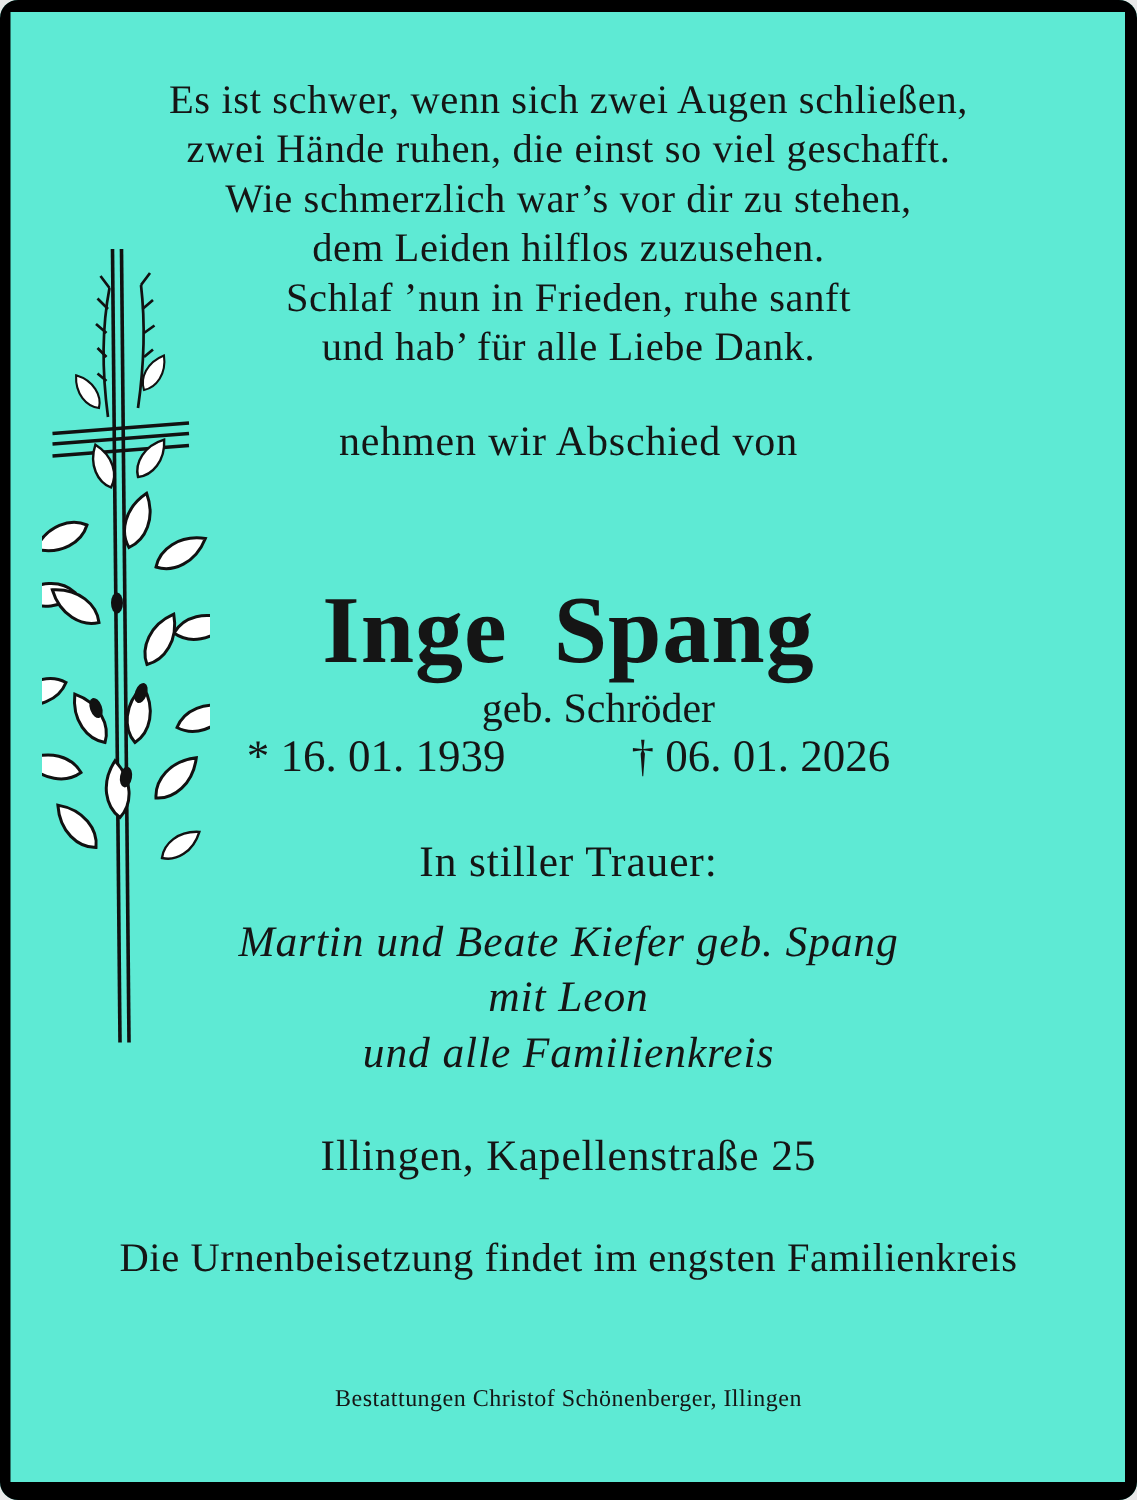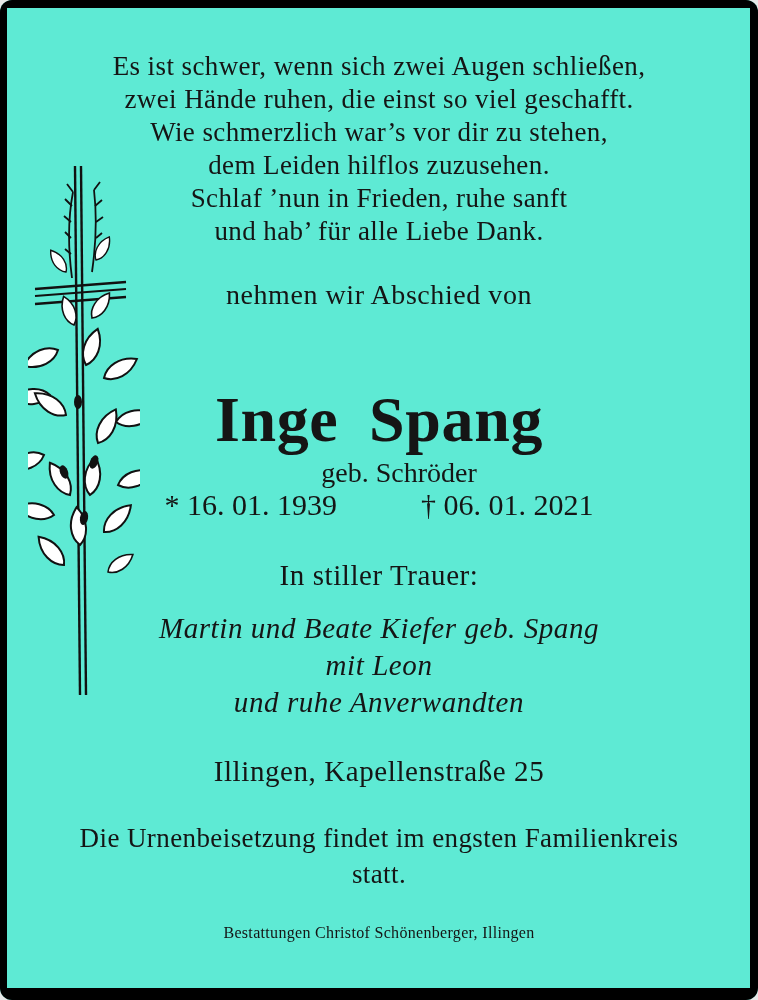"† 06. 01. 2021" span { text: 2021 -> 2026 }
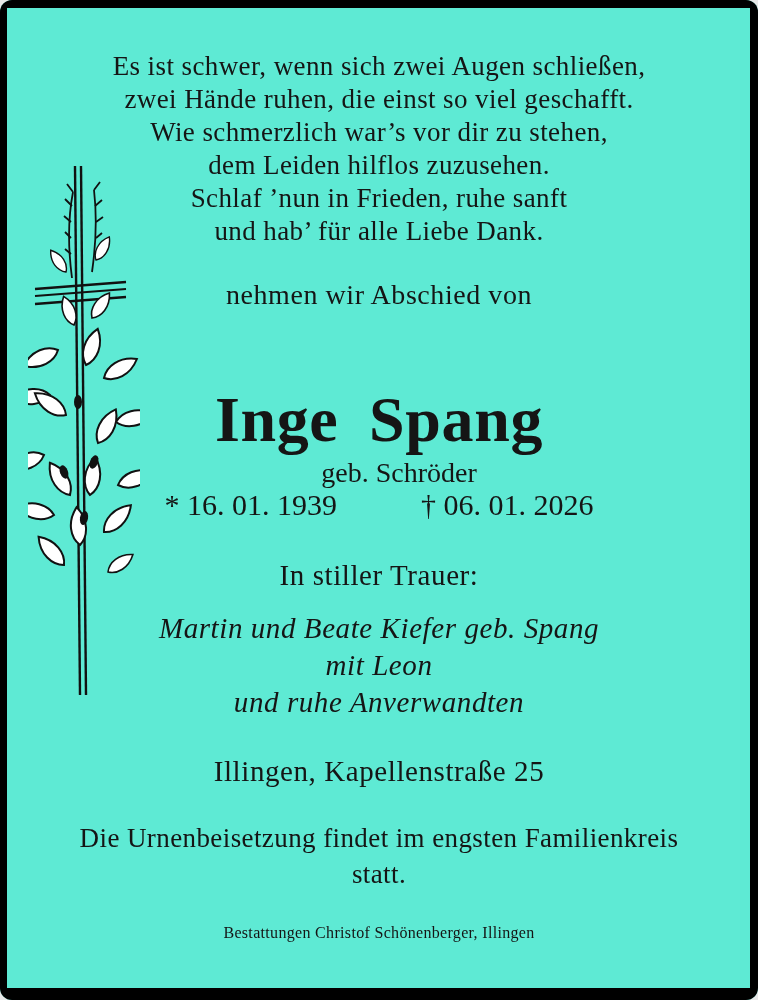"und ruhe Anverwandten" div { text: ruhe Anverwandten -> alle Familienkreis }
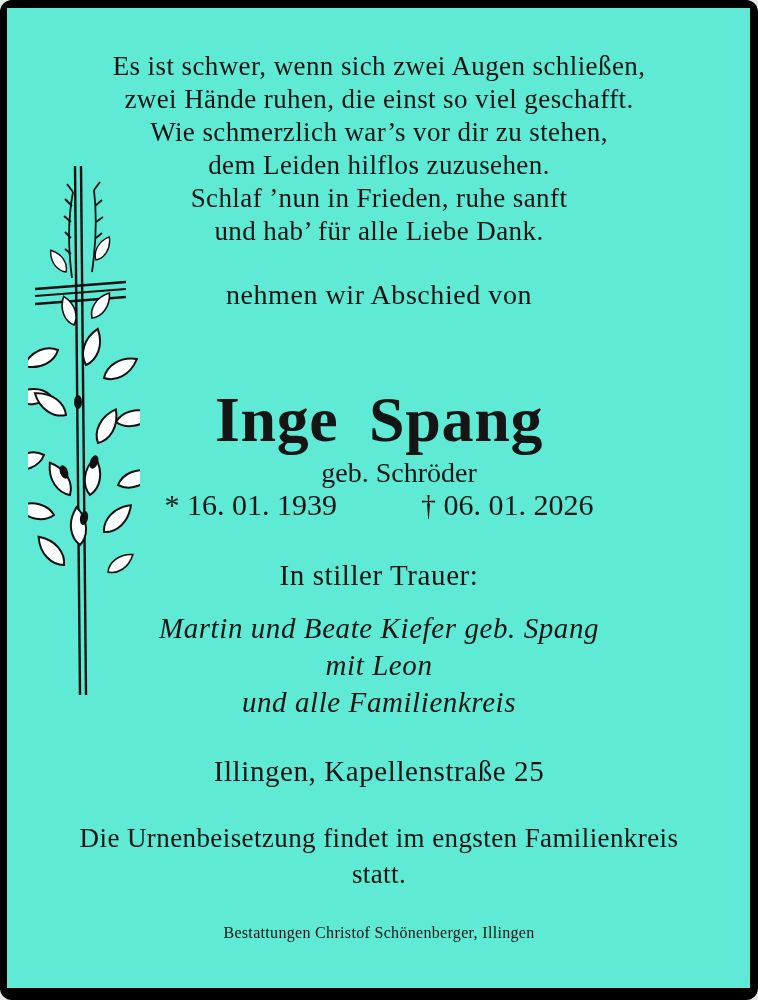"statt." div { html: <div>statt.</div> -> none }
